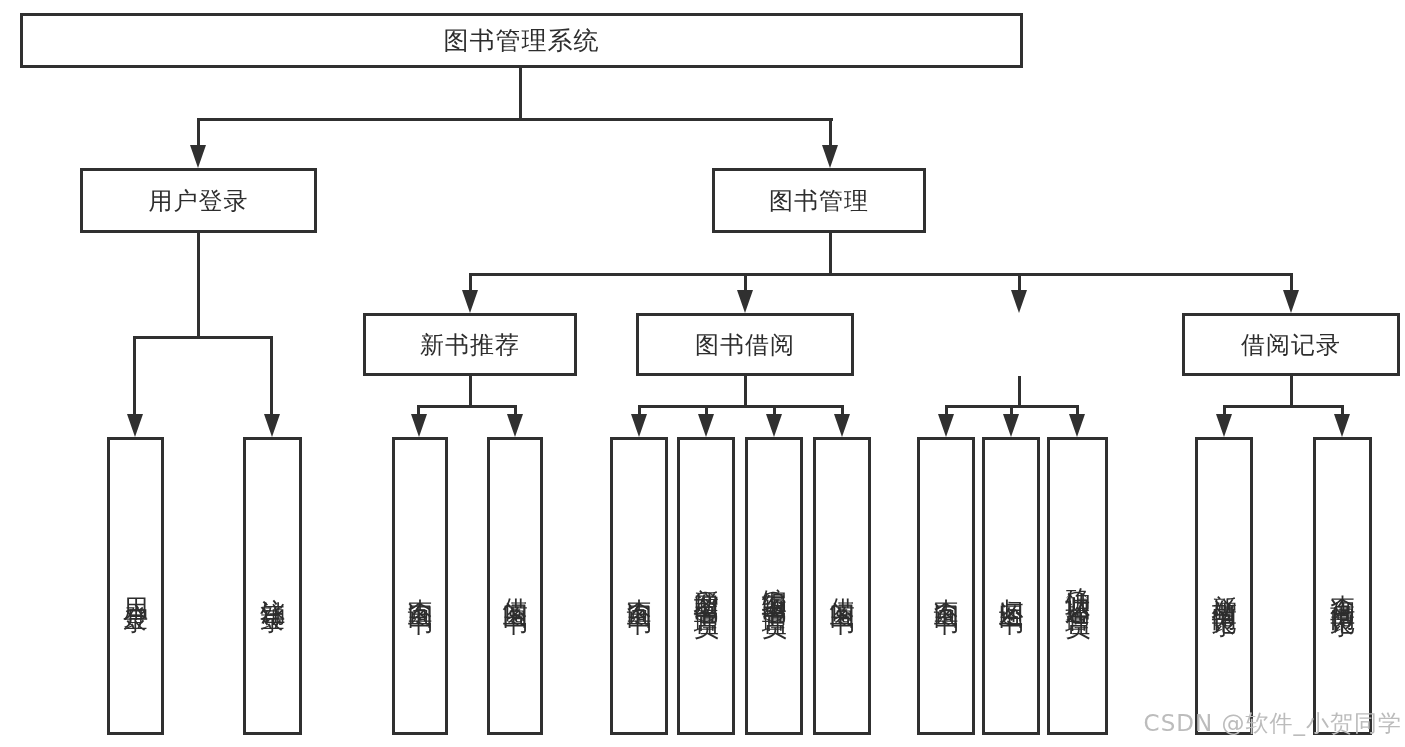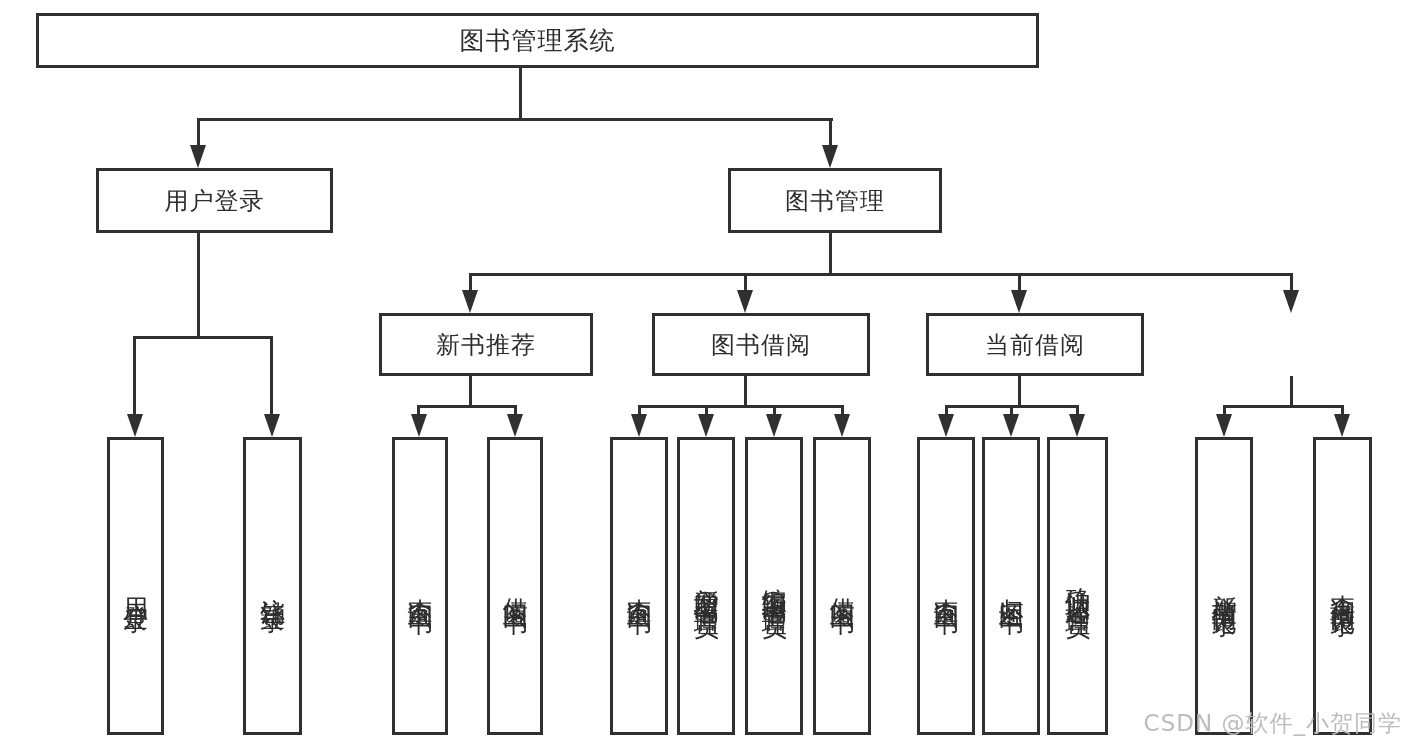"图书管理系统" .hbox { margin-left: 16px -> none }
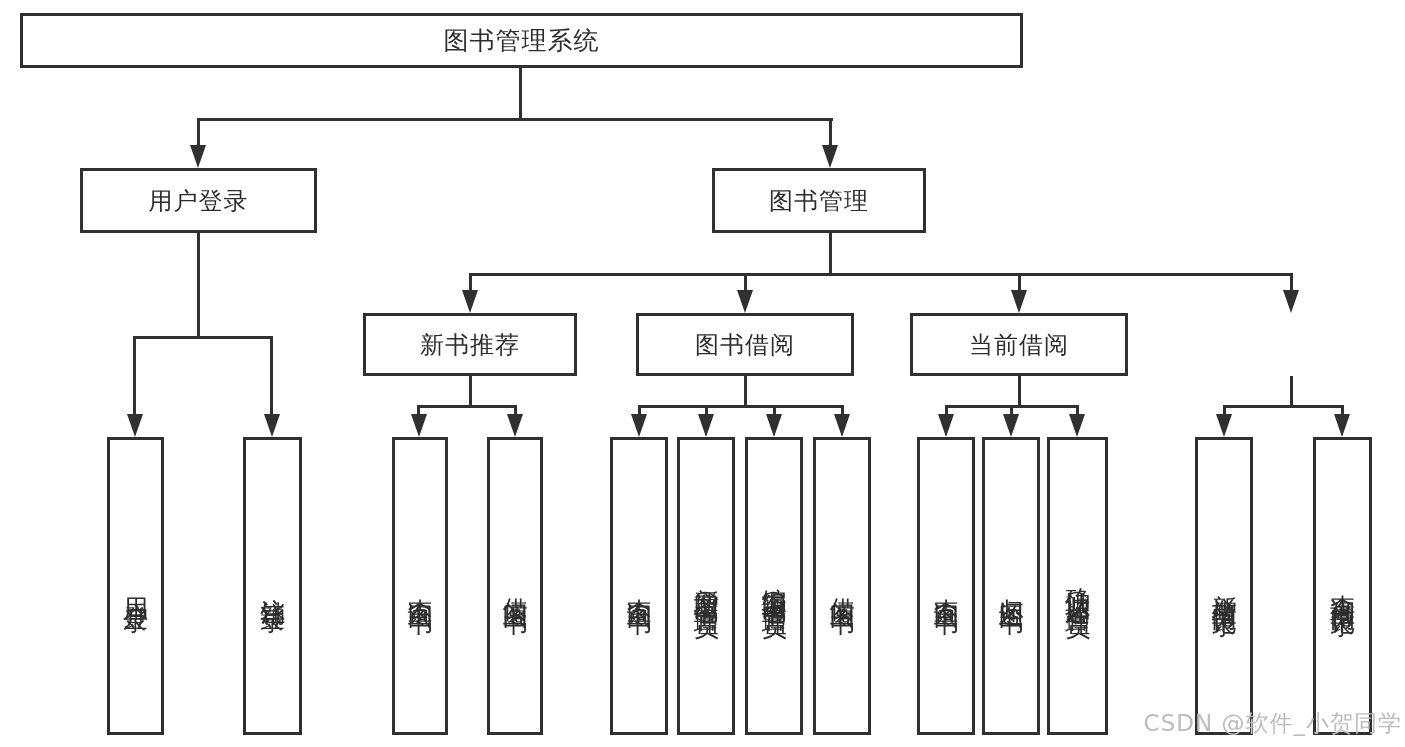"当前借阅" div.hbox { html: <div> <span>当前借阅</span> </div> -> none }
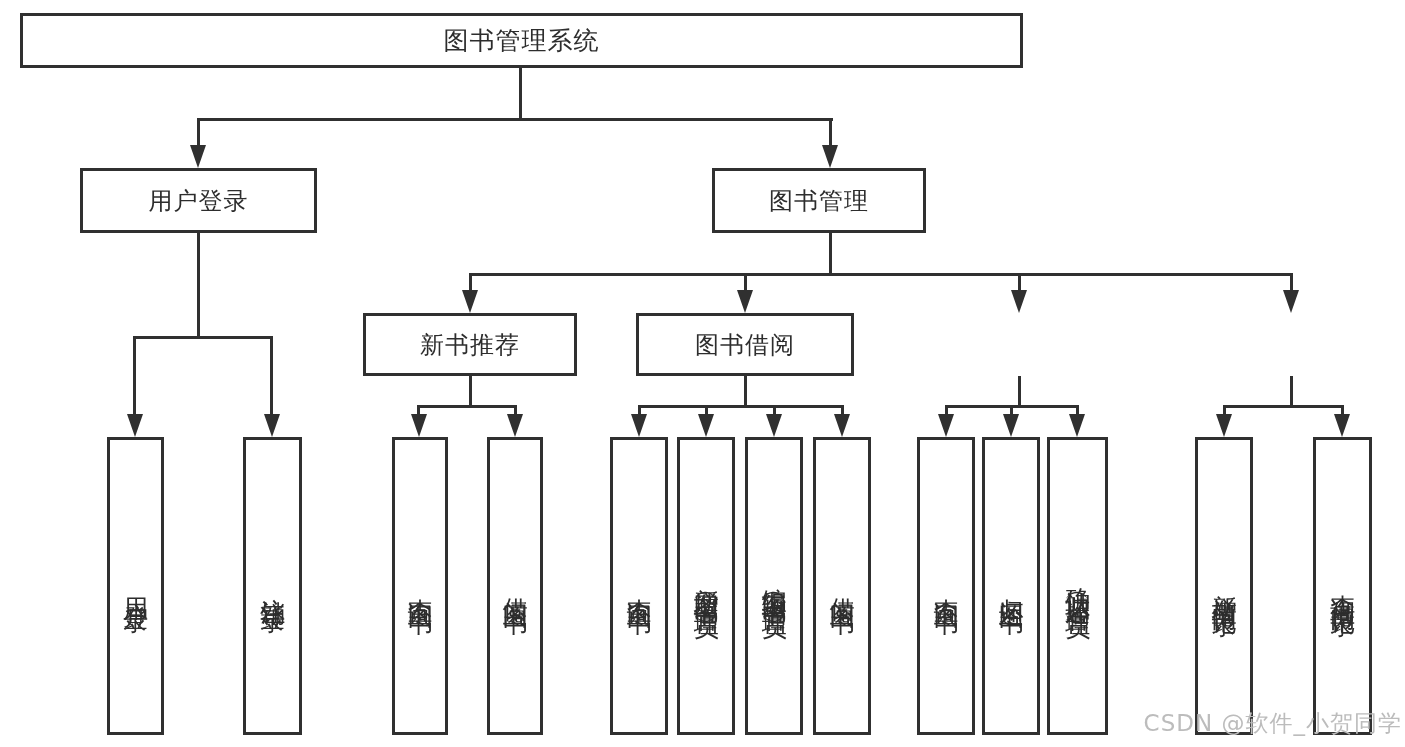"借阅记录" div.hbox { html: none -> <div> <span>借阅记录</span> </div> }
